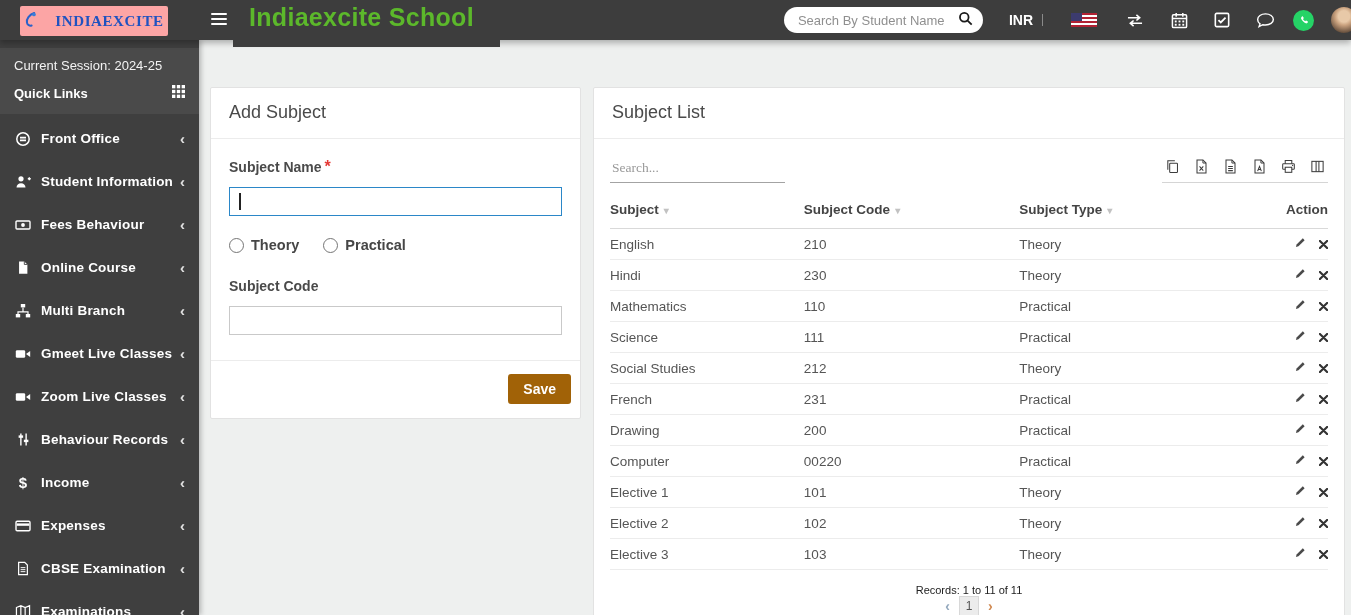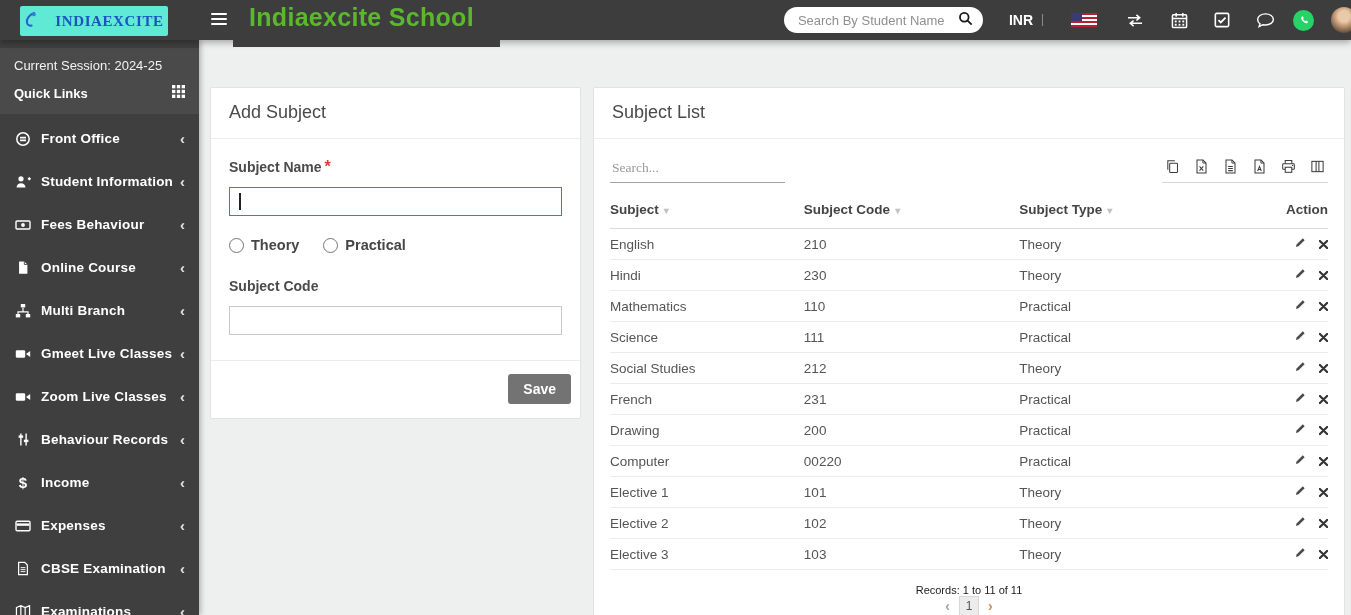"INDIAEXCITE" .logo-box { background: #5eead4 -> #fca5a5 }
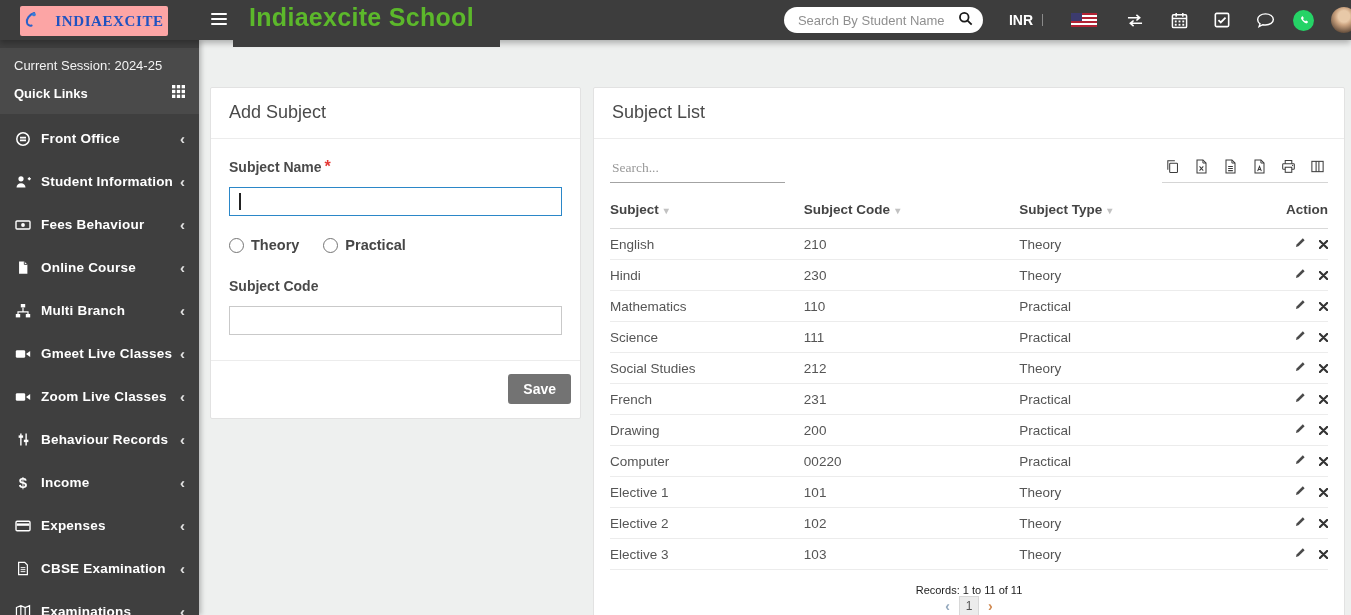"Save" .save-btn { background: #737373 -> #a16207 }
